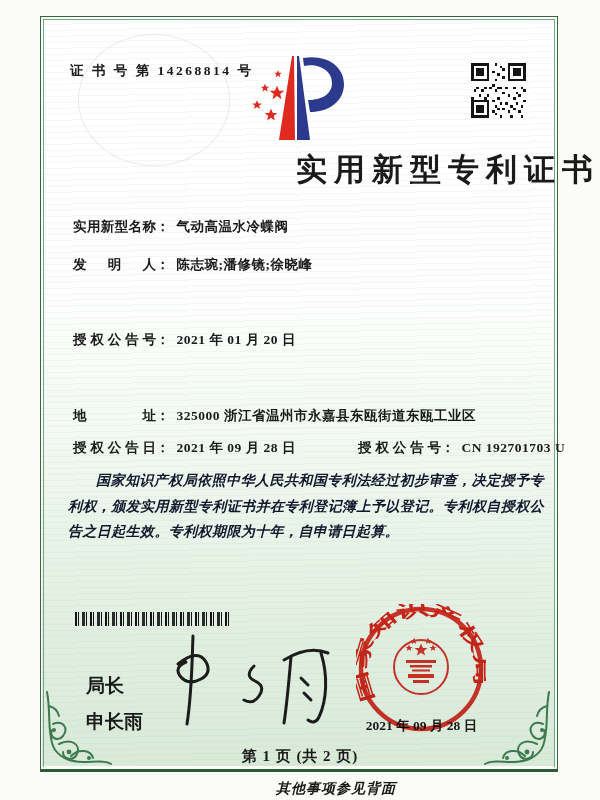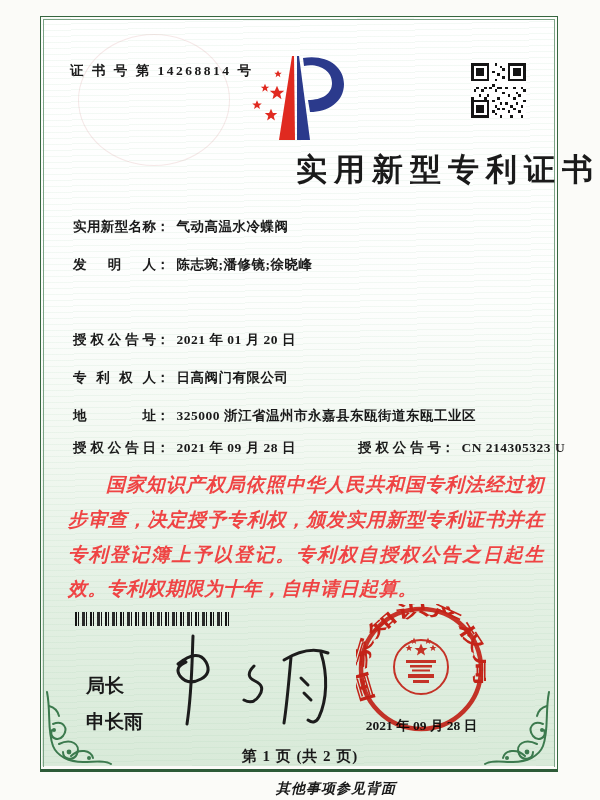"专利权人： 日高阀门有限公司" div.row { html: <div> <span>专利权人</span><span>：</span><span>日高阀门有限公司</span> </div> -> none }
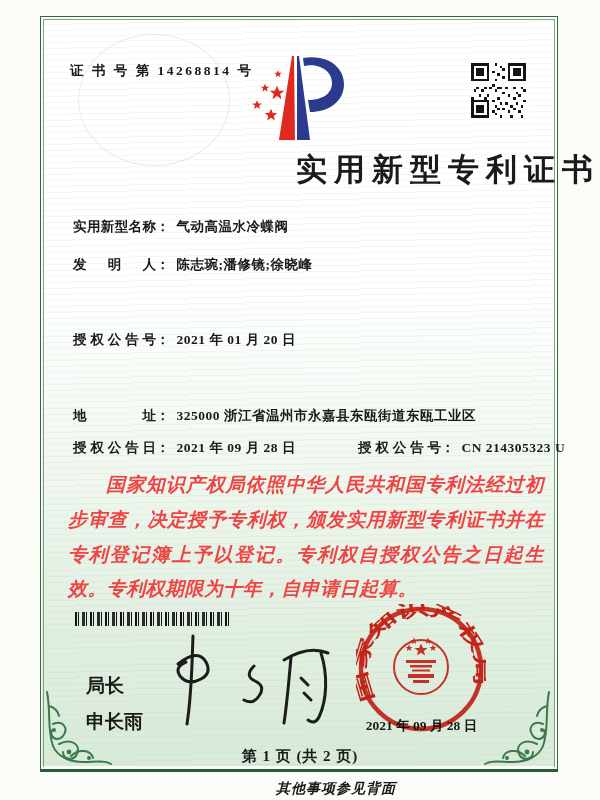"CN 214305323 U" span.val { text: 214305323 -> 192701703 }
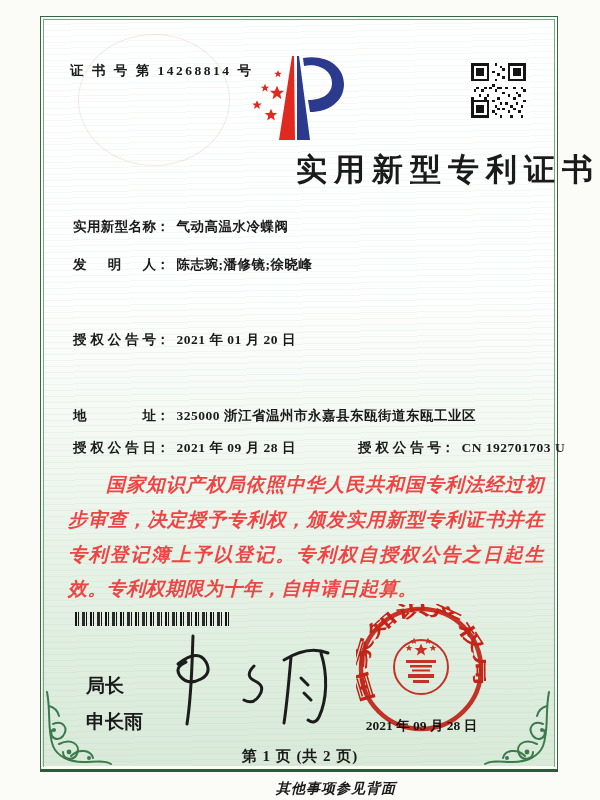"国家知识产权局依照中华人民共和国专利法经过初步审查，决定授予专利权，颁发实用新型" .paras { color: #ef4444 -> #0f172a; font-size: 19px -> 14px }
